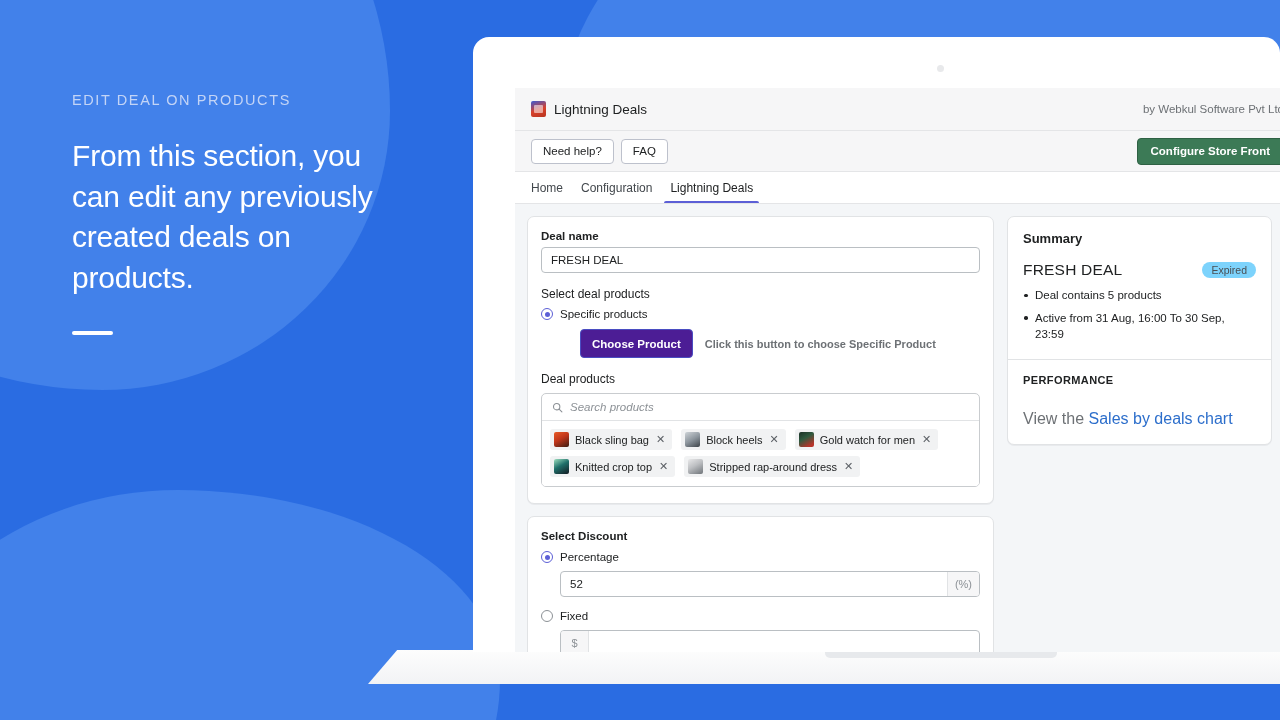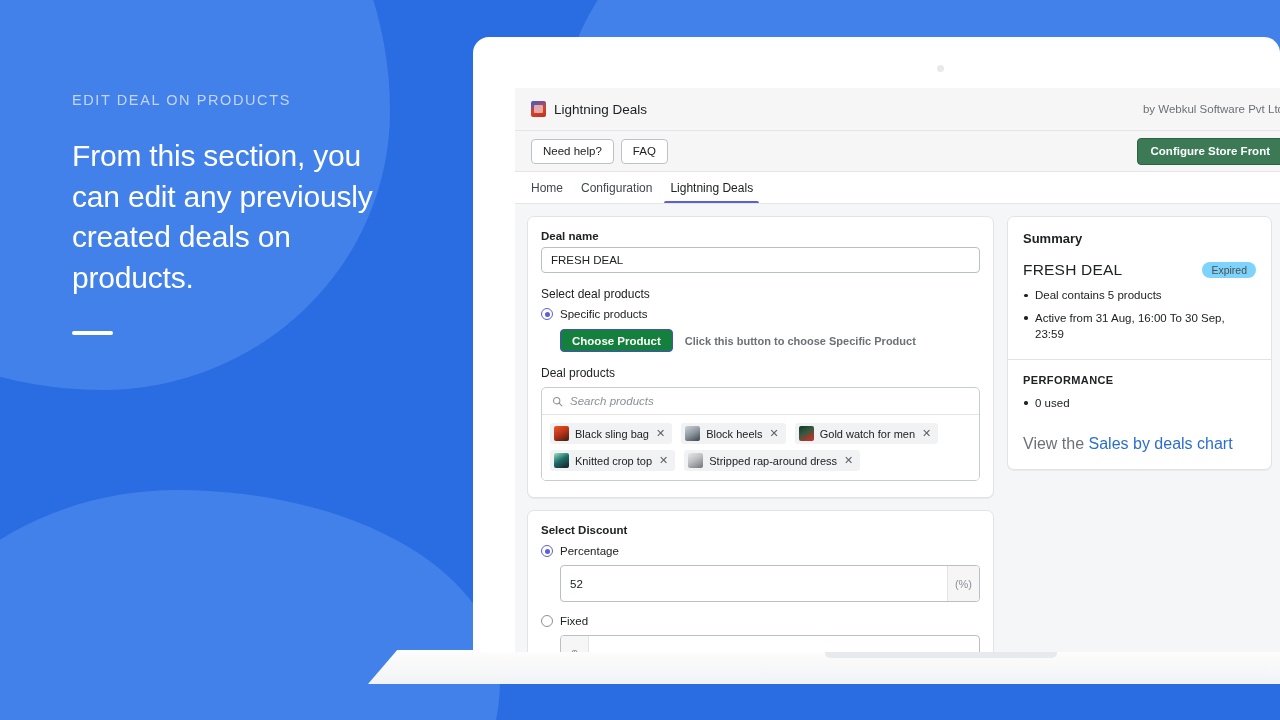"Choose Product" #choose-product-button { background: #15803d -> #4c1d95; height: 23px -> 29px; margin-left: none -> 20px }
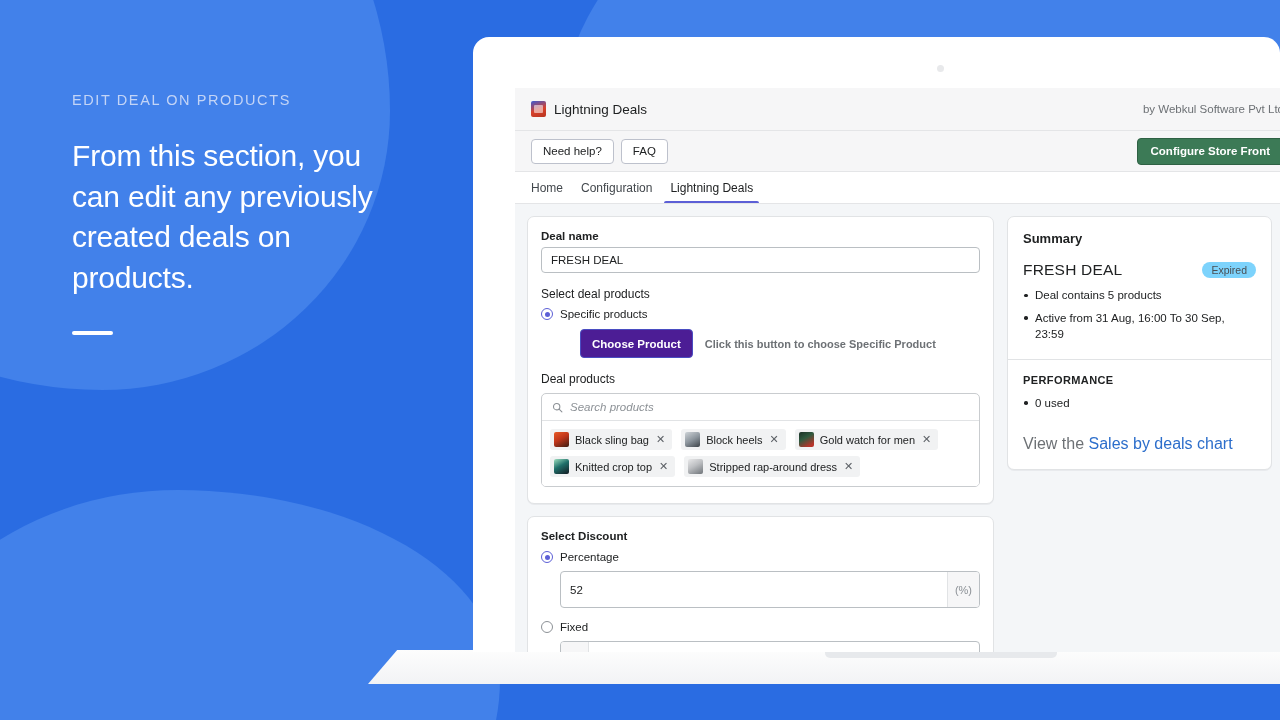"0 used" ul.bullets { html: <ul> <li>0 used</li> </ul> -> none }
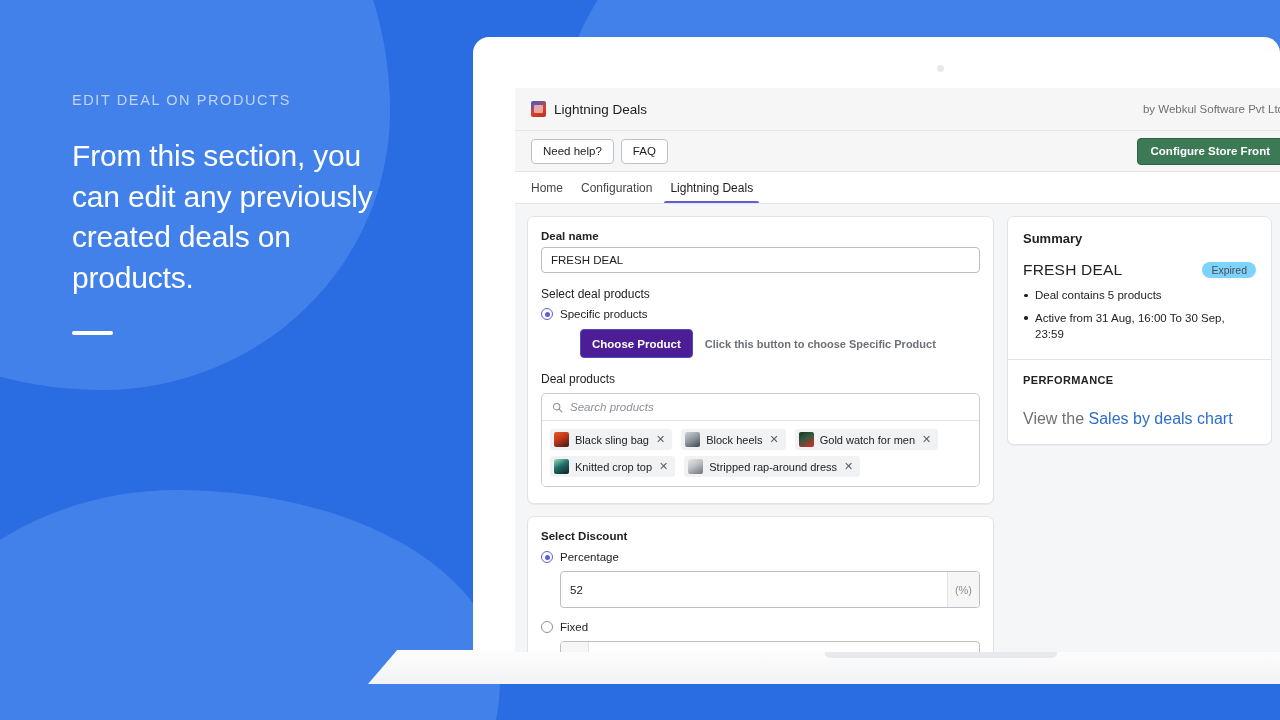"52" .discount-input-row { height: 37px -> 26px }
